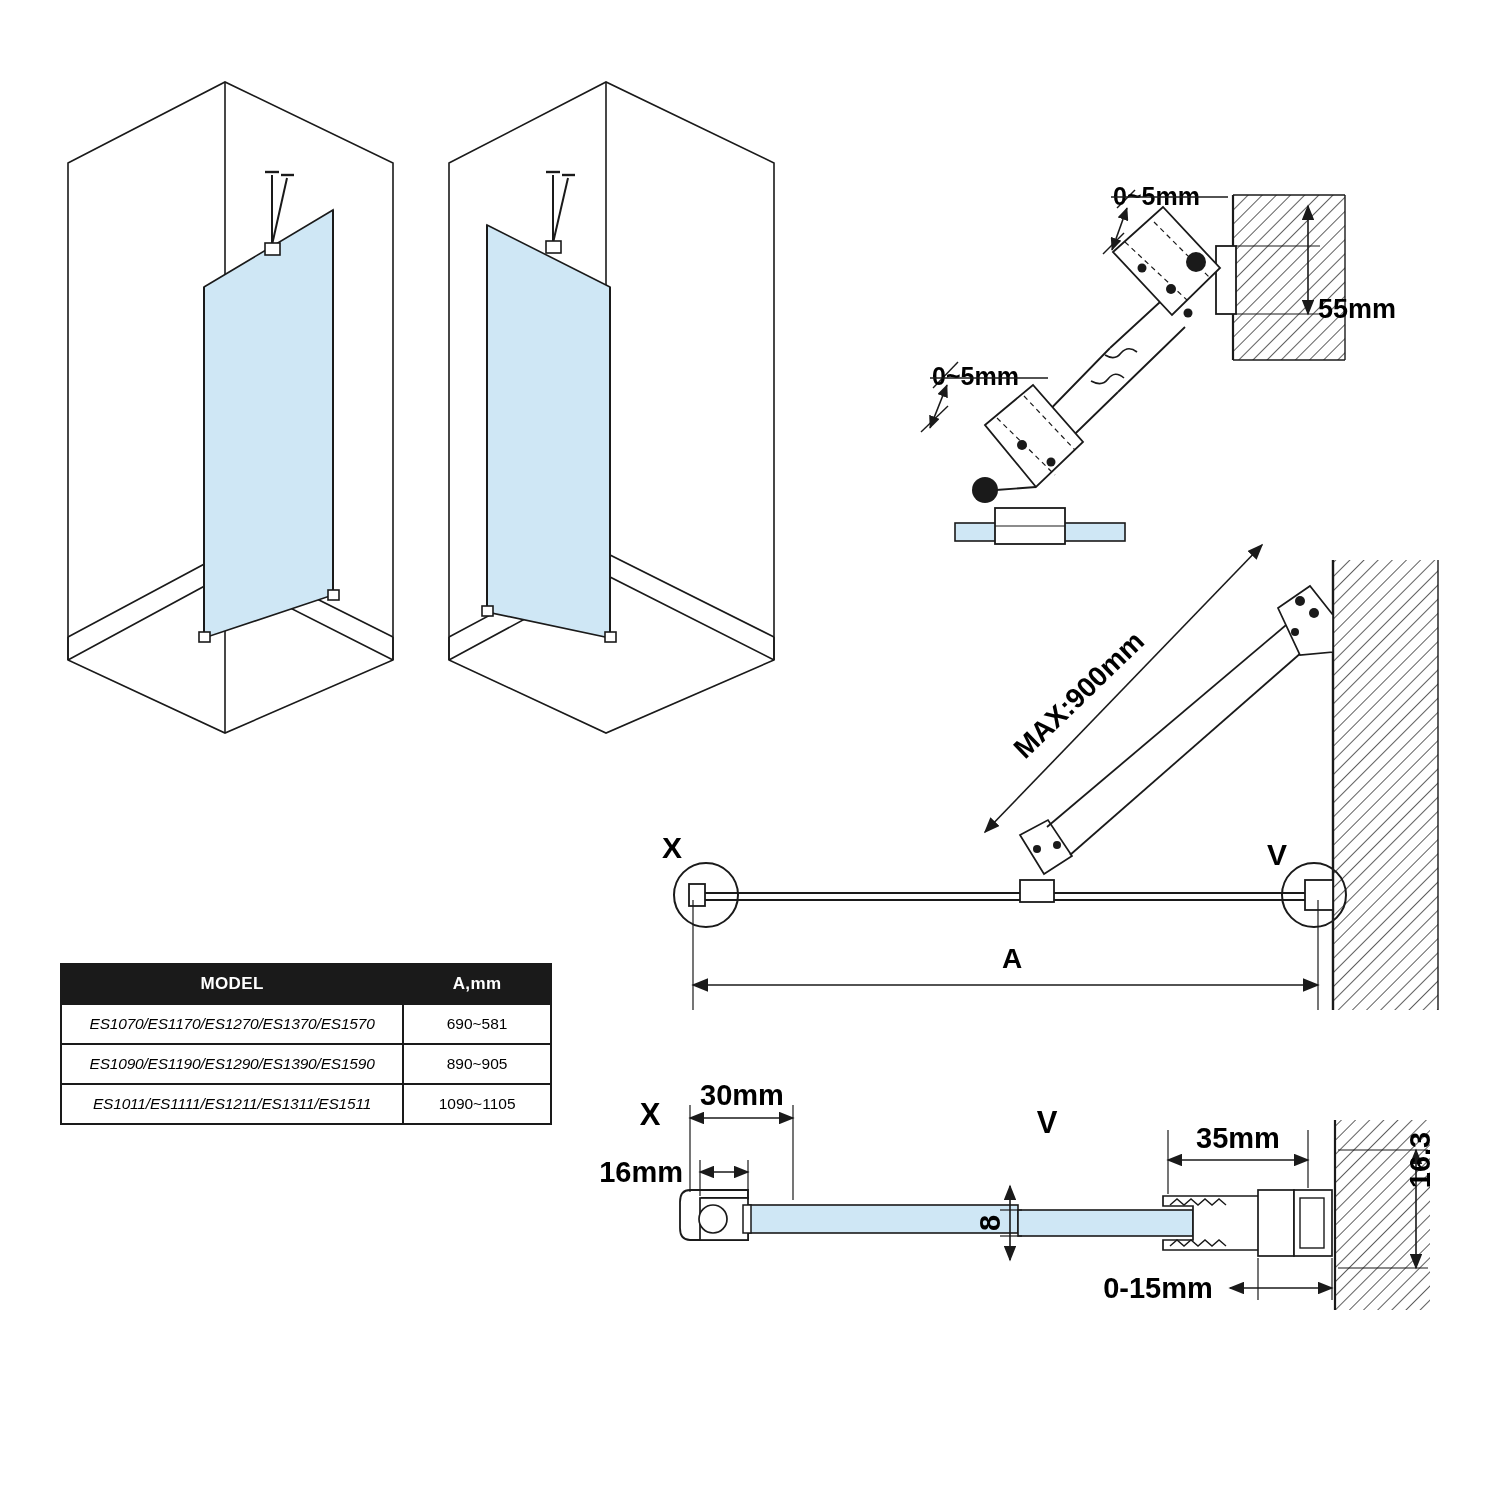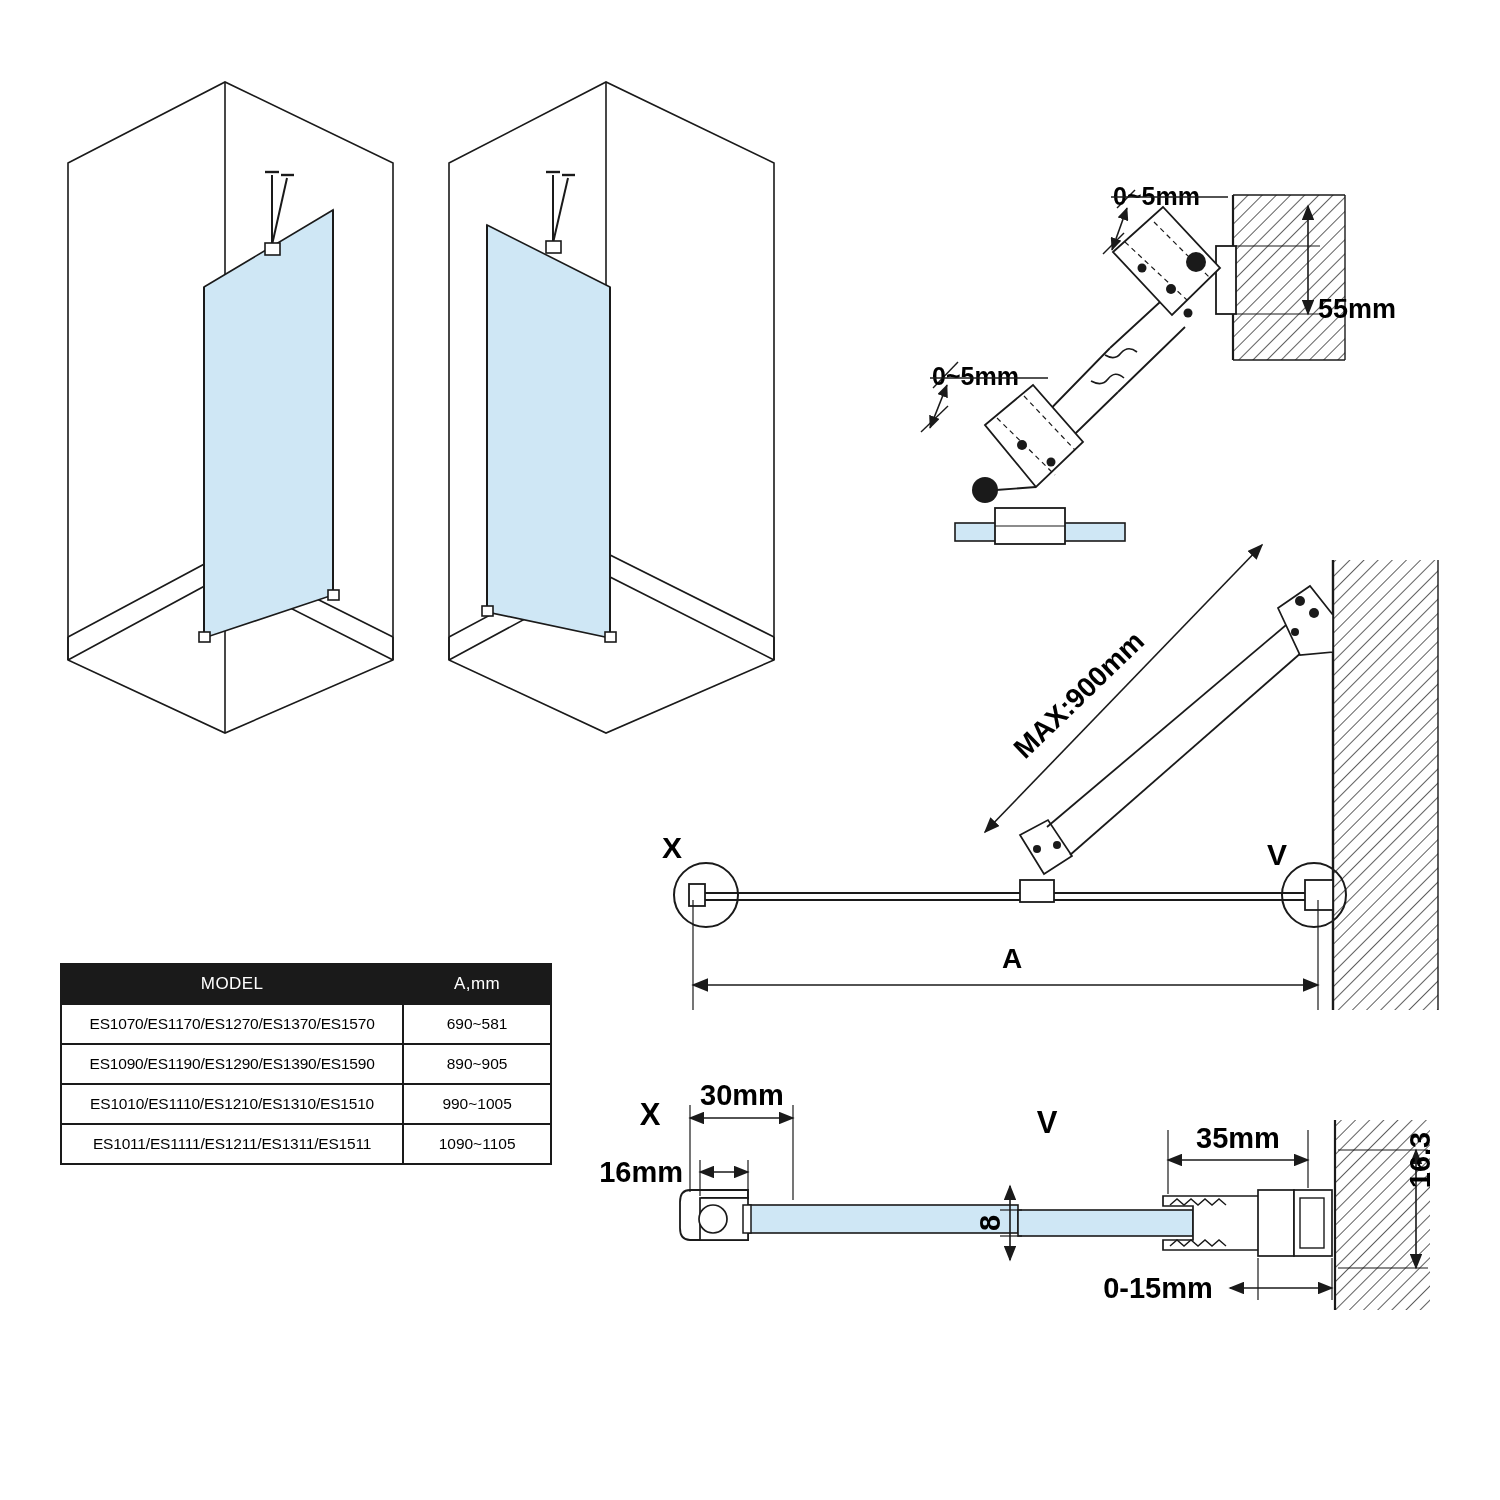"MODEL" .spec-table th { font-weight: normal -> bold }
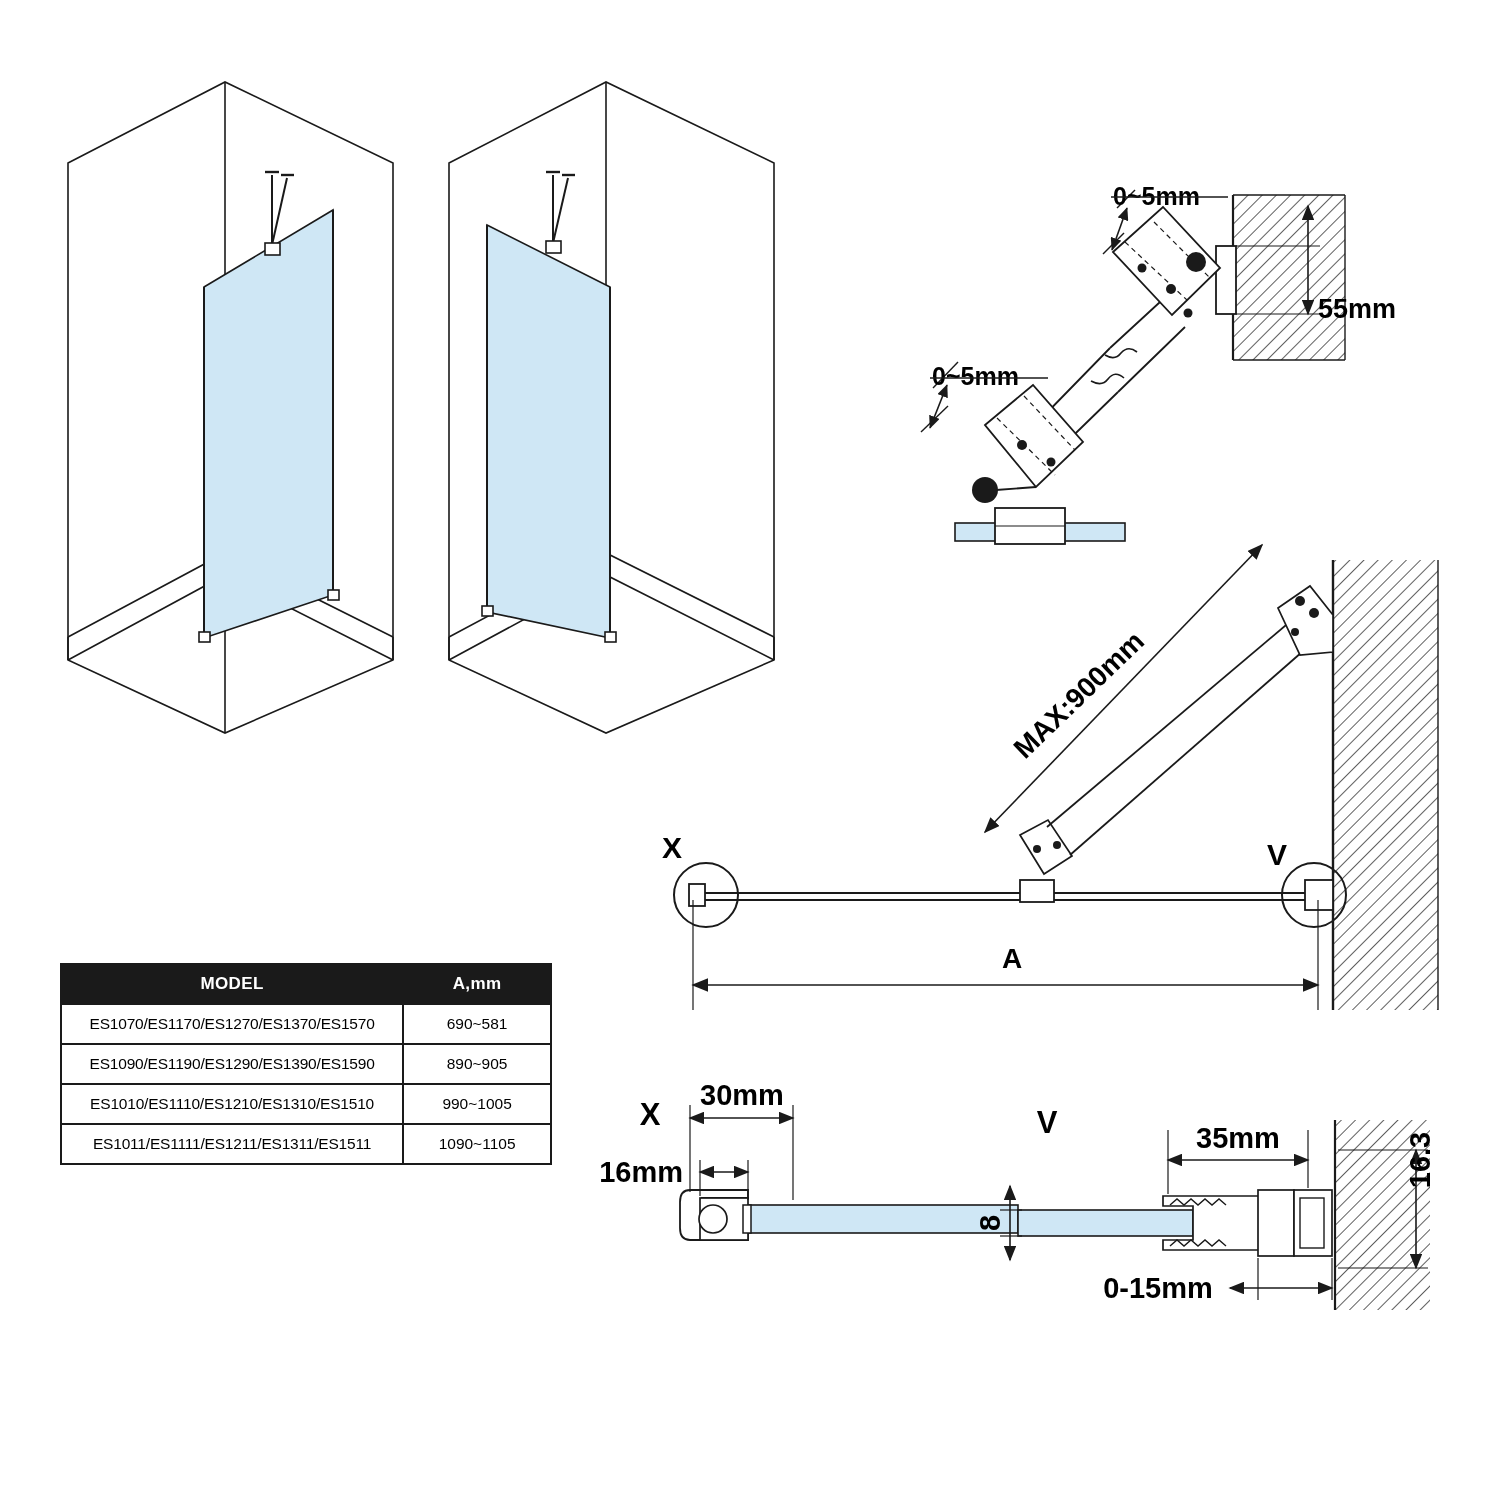"ES1070/ES1170/ES1270/ES1370/ES1570" .spec-table td.model-cell { font-style: none -> italic }
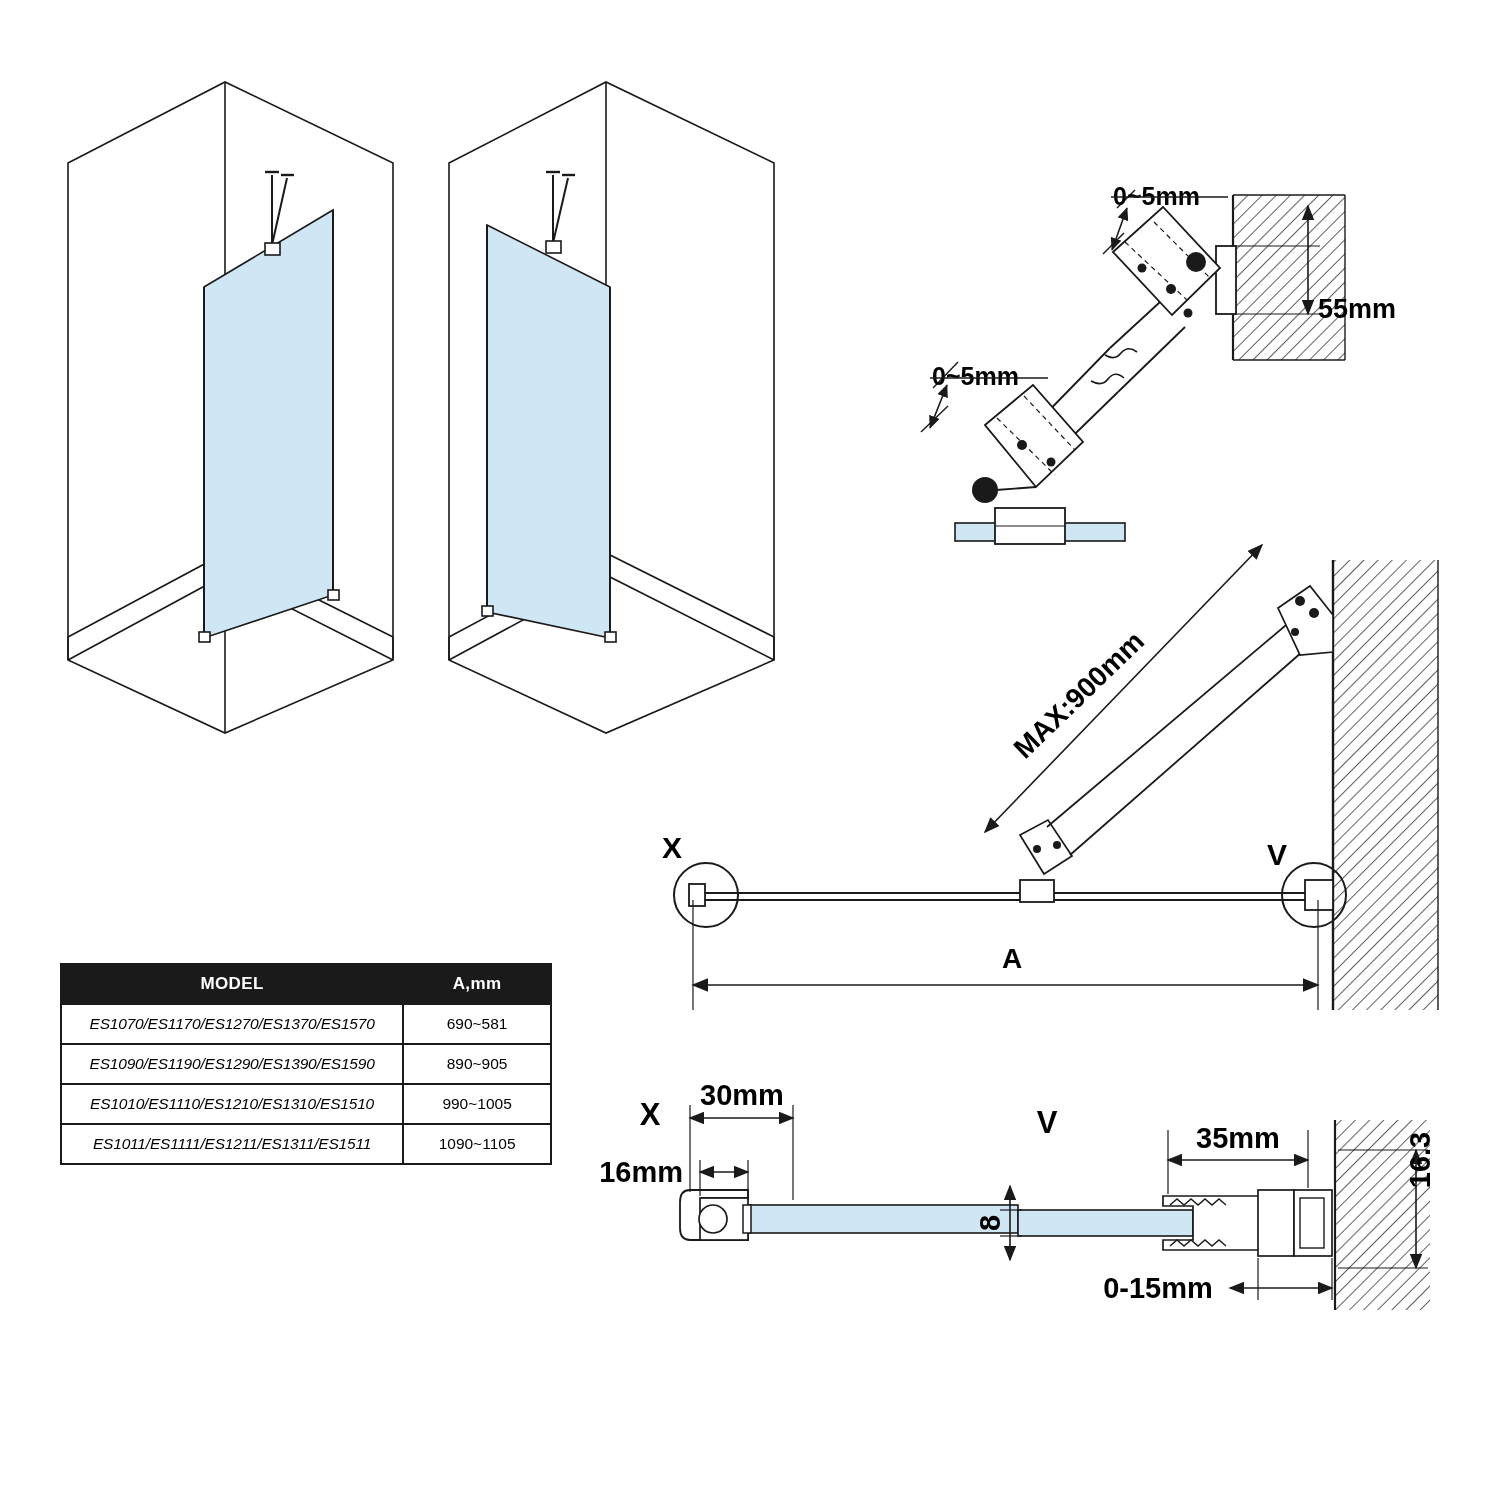"ES1010/ES1110/ES1210/ES1310/ES1510" tr { html: <tr> <td>ES1010/ES1110/ES1210/ES1310/ES1510</td> <td>990~1005</td> </tr> -> none }
